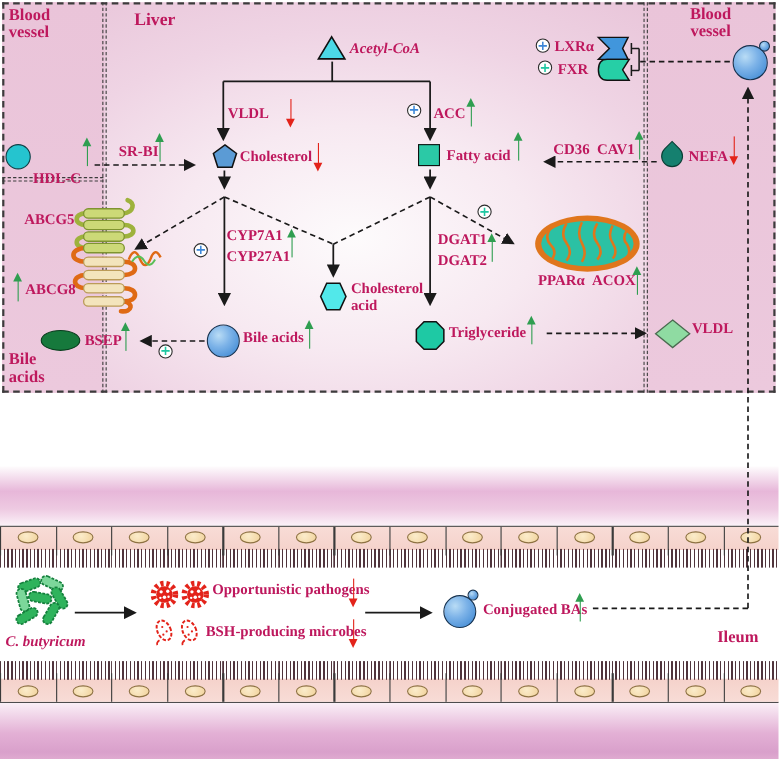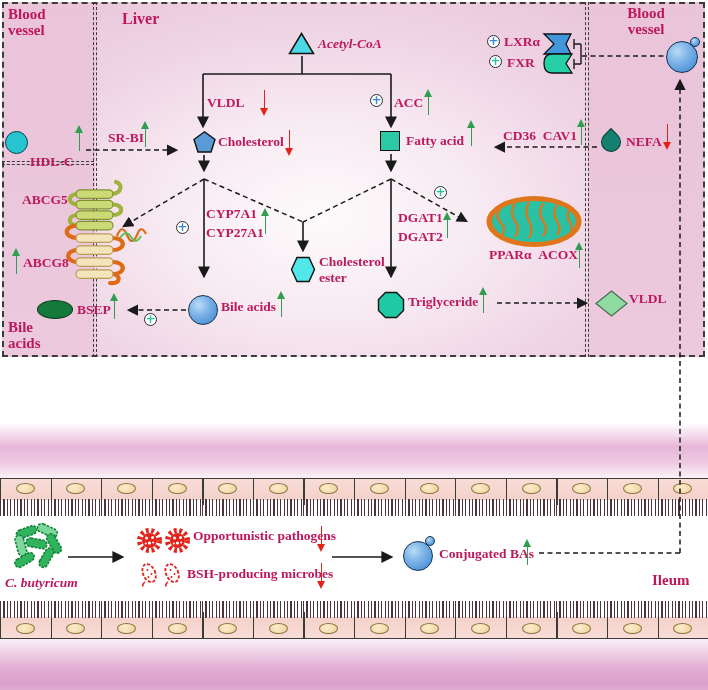"ester" div.lbl { text: ester -> acid }
